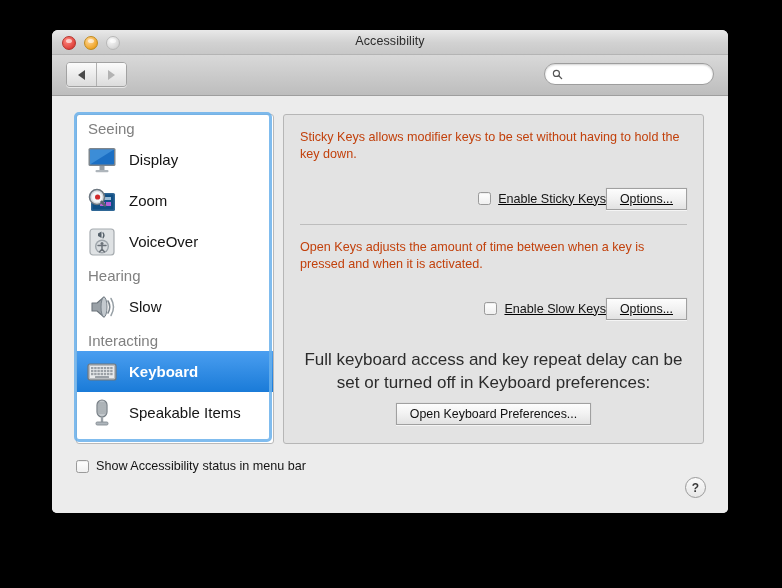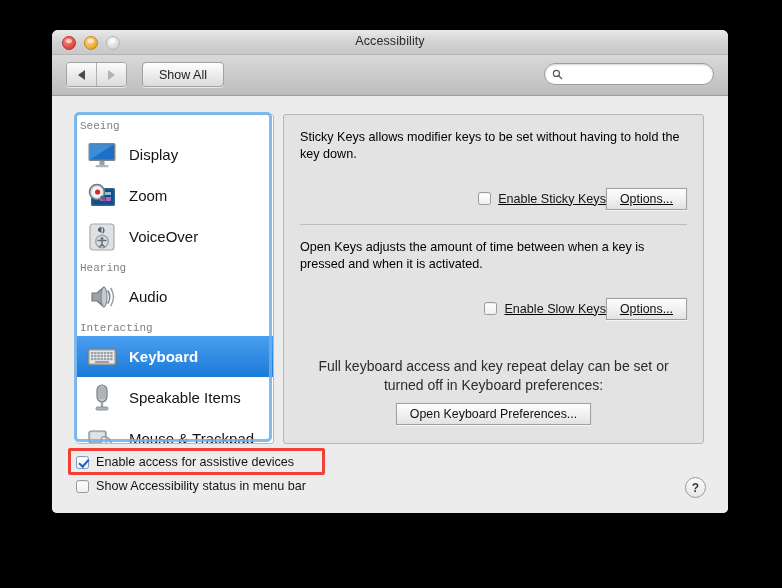"Show All" div.showall { html: <div> <span>Show All</span> </div> -> none }
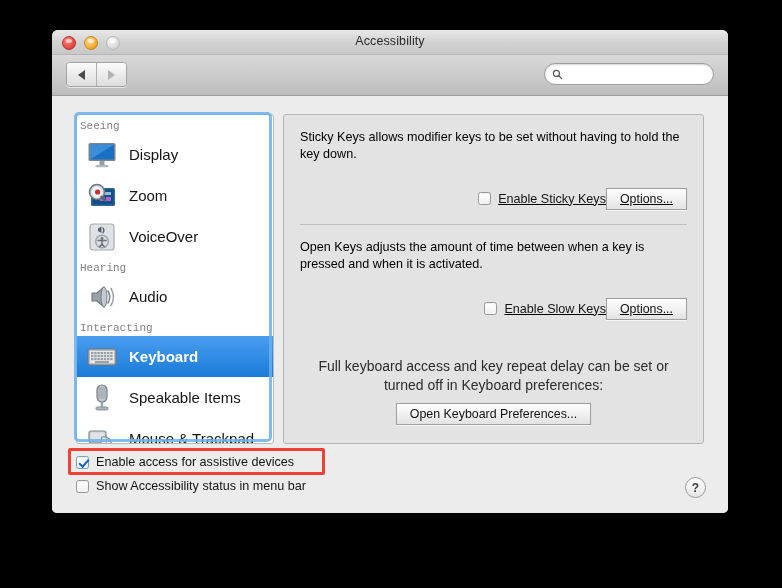"Seeing" .group-label { font-family: Liberation Mono, monospace -> none; font-size: 11px -> 15px; padding: 5px 0 2px 3px -> 5px 0 2px 11px }
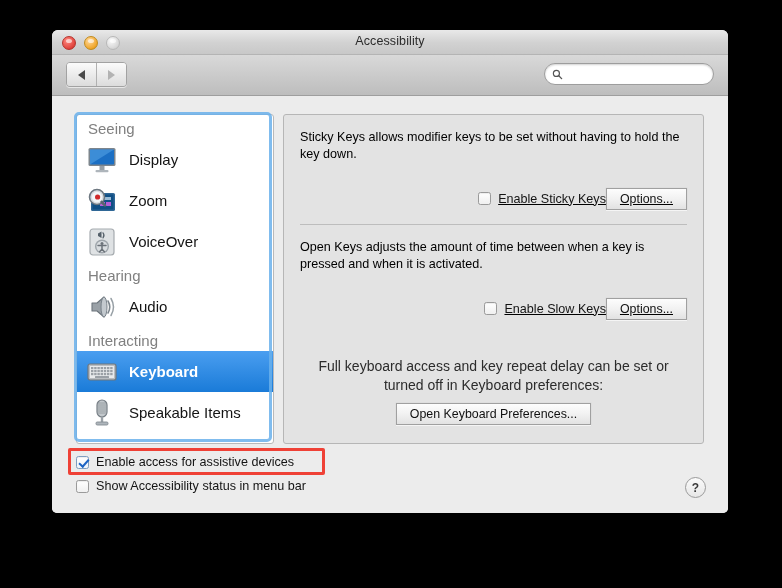"Sticky Keys allows modifier keys" .sect p { color: #000000 -> #c2410c }
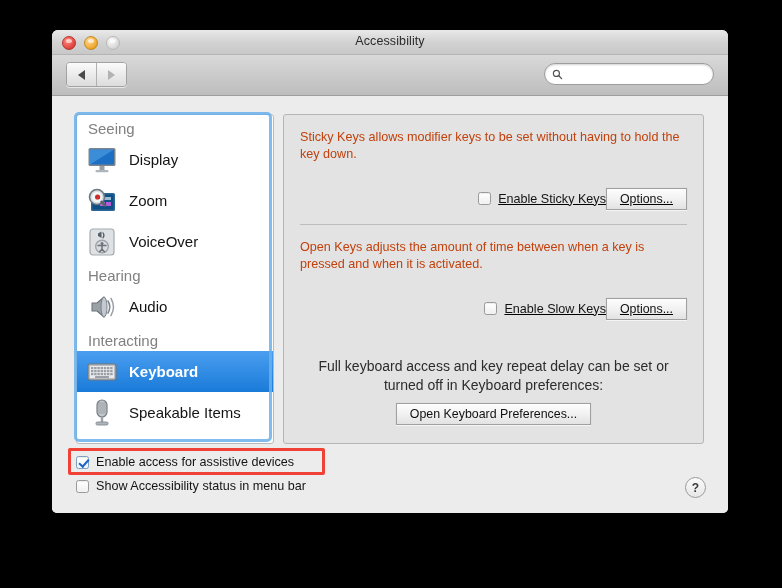"Audio" span.srow-label { text: Audio -> Slow }
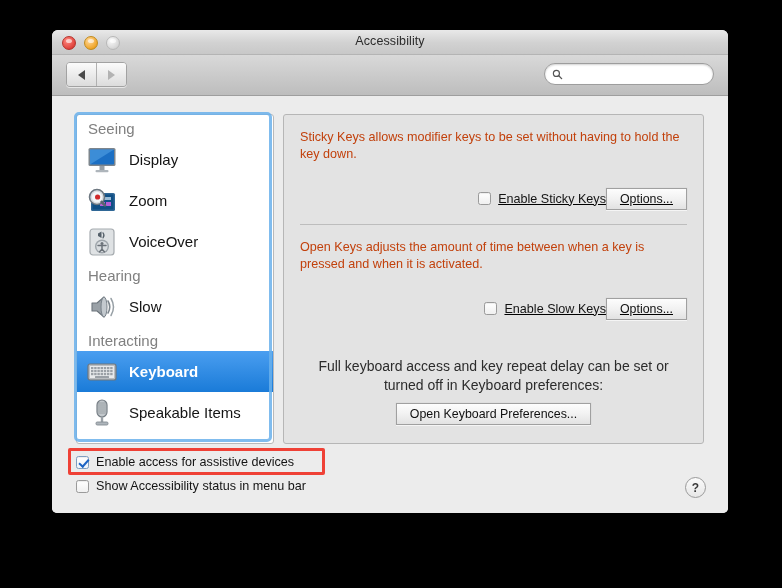"Full keyboard access and key" .footnote p { font-size: 14px -> 17px }
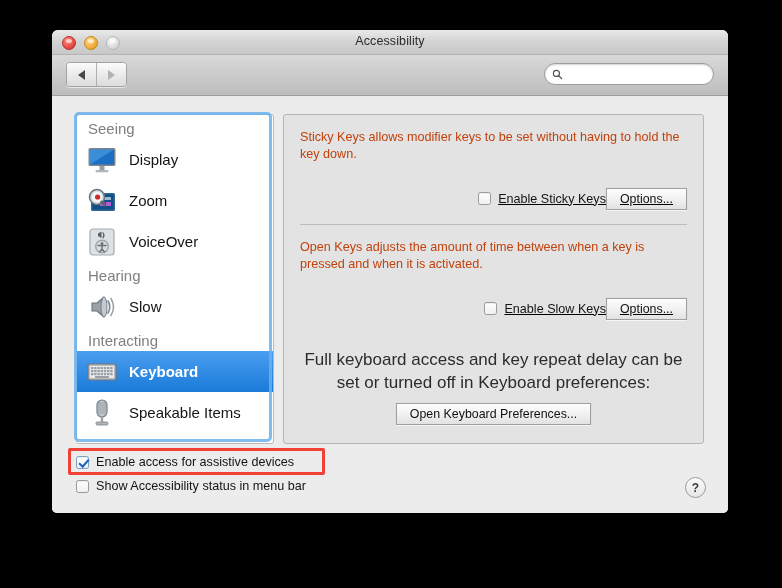"Enable access for assistive devices" div { html: <div> <div> <span></span> <span>Enable access for assistive devices</span> </div> <div></div> </div> -> none }
